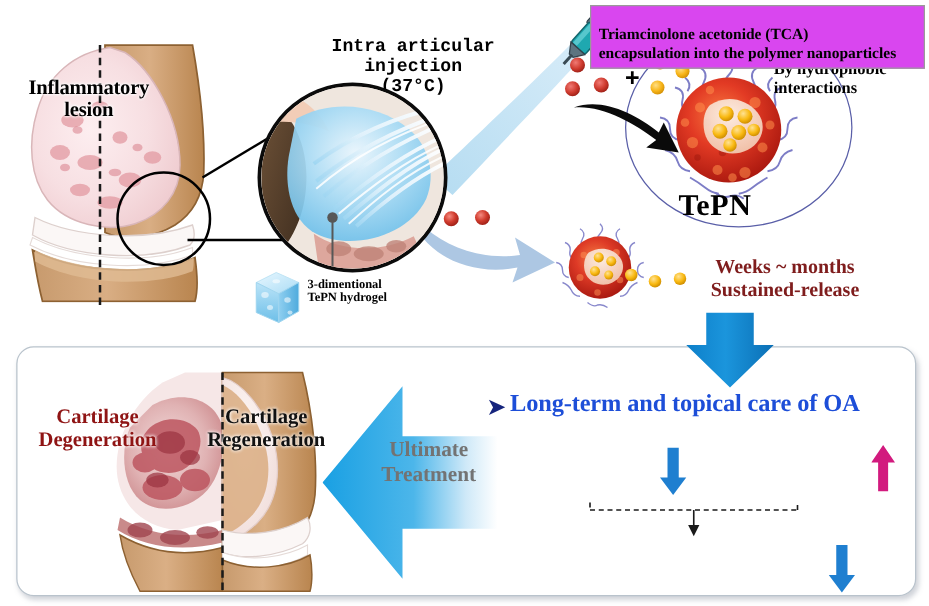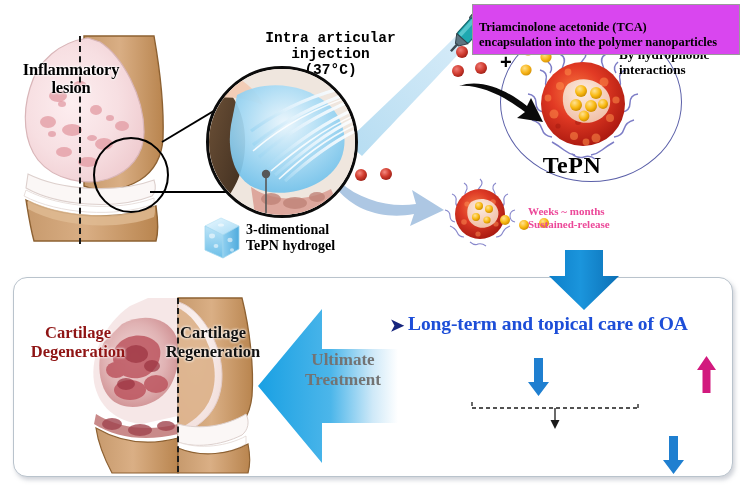"Weeks ~ months" .t-weeks { color: #ec4899 -> #7f1d1d; font-size: 11px -> 16px; text-align: left -> center }
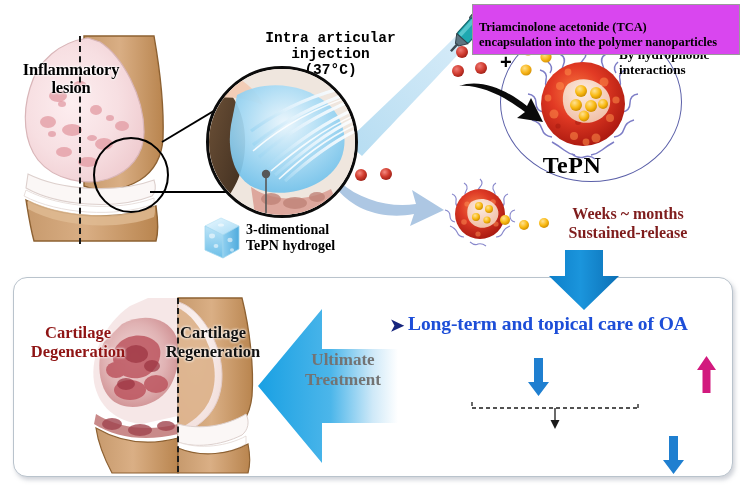"3-dimentional" .t-3d { font-size: 14px -> 10px }
